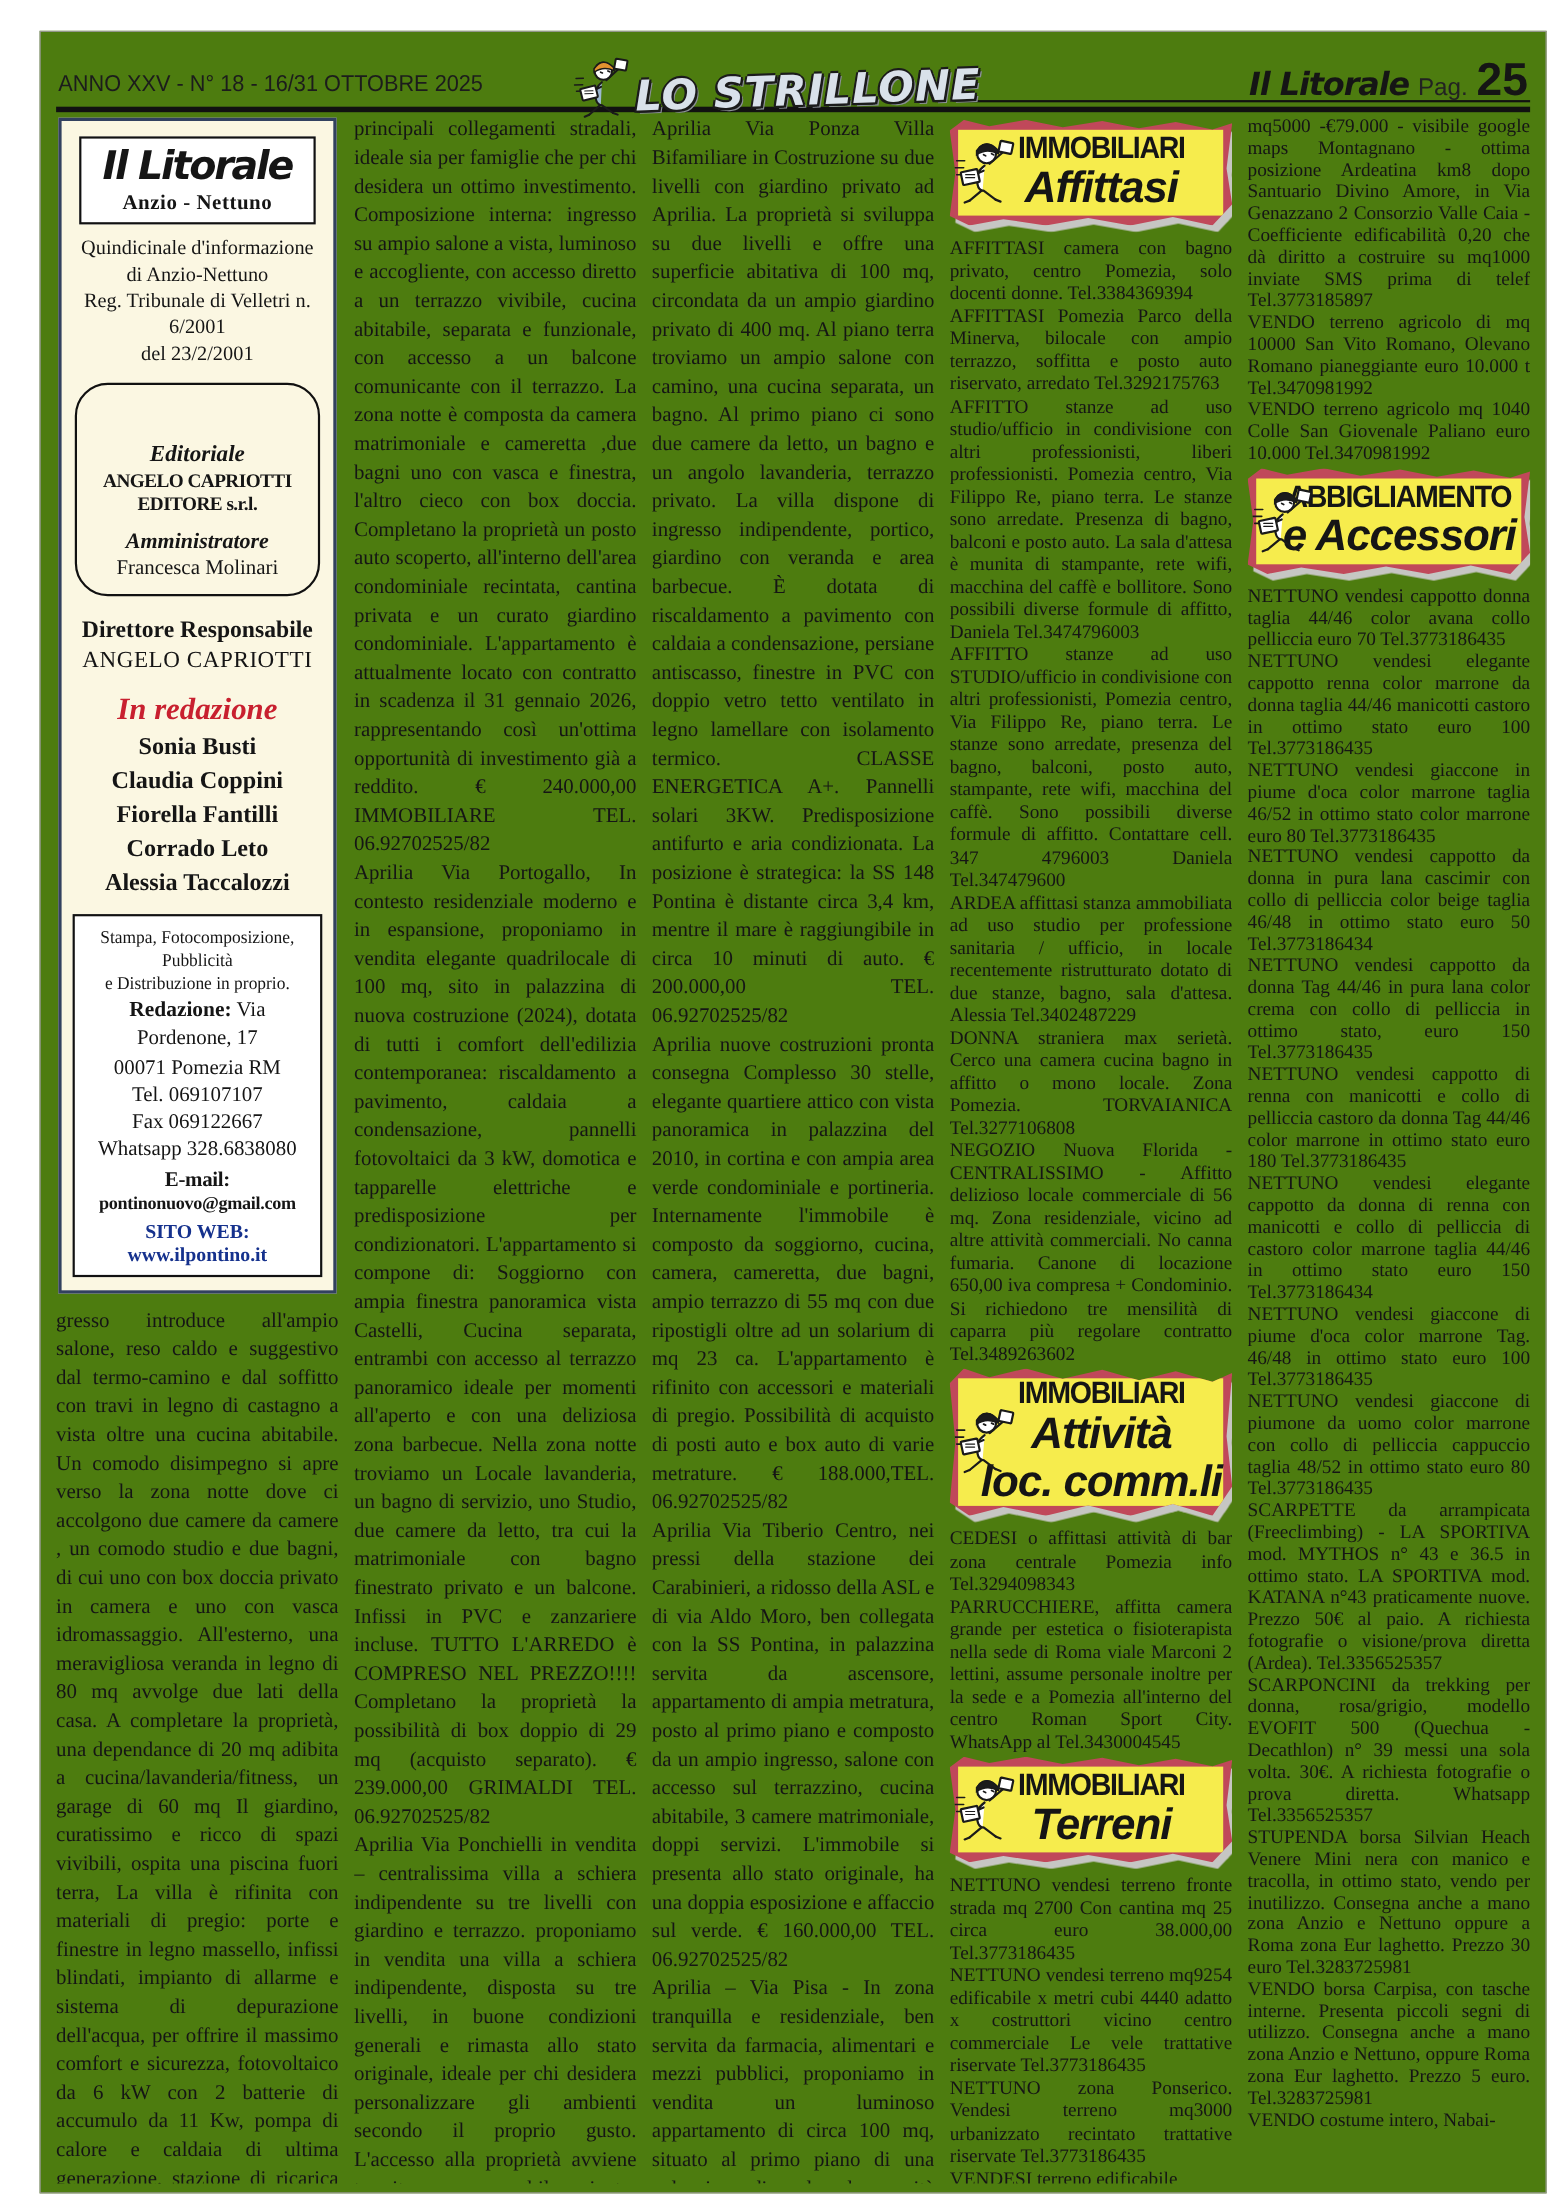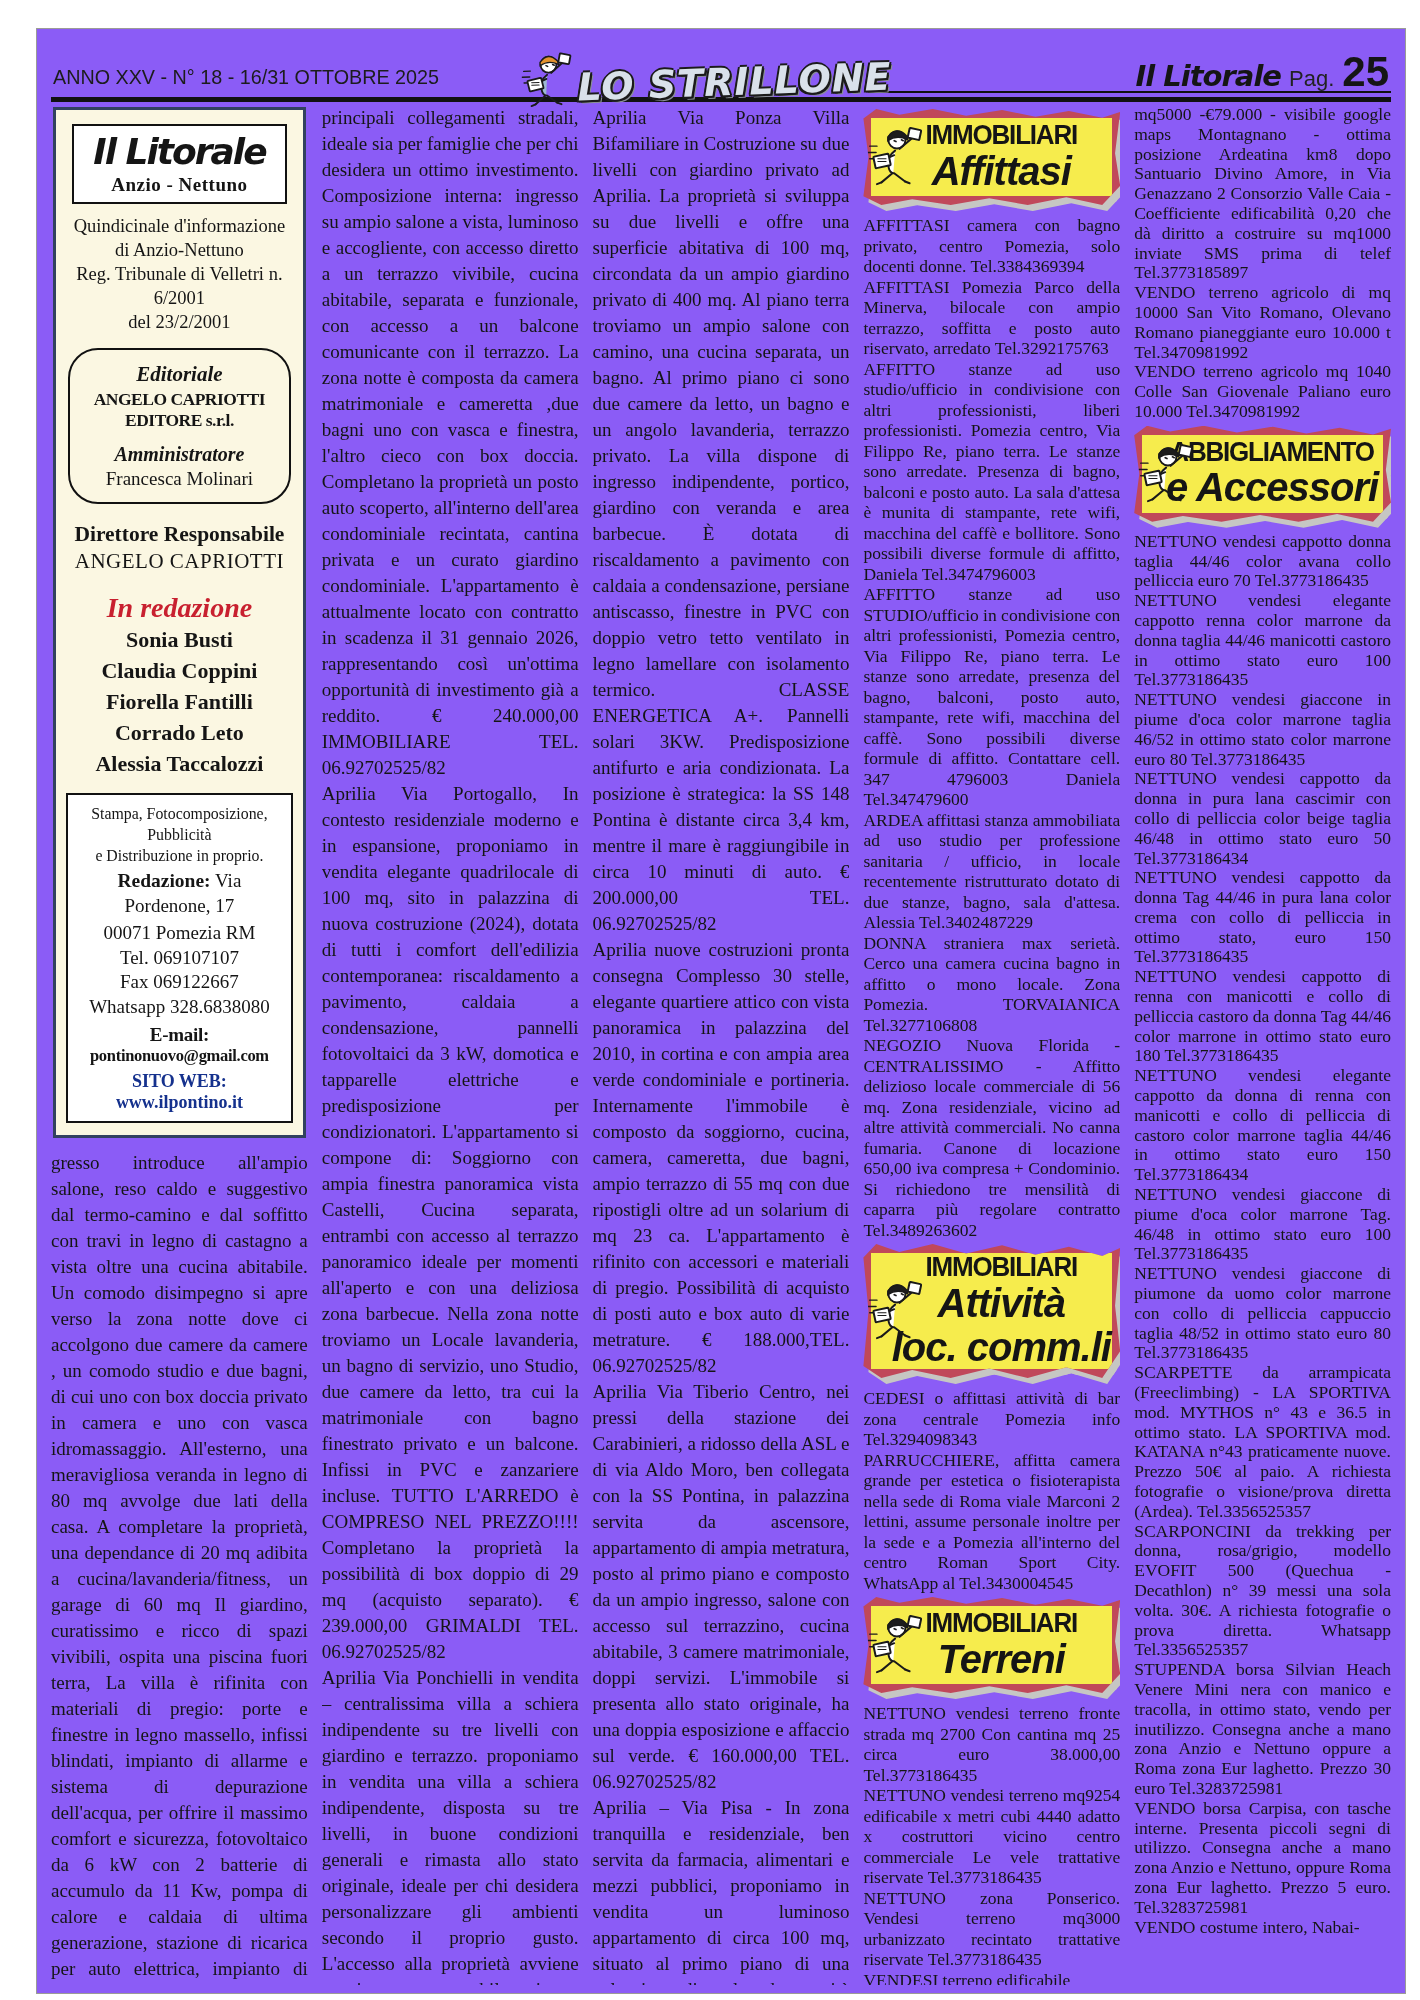"ANNO XXV - N° 18" .page { background: #8b5cf6 -> #4d7c0f }
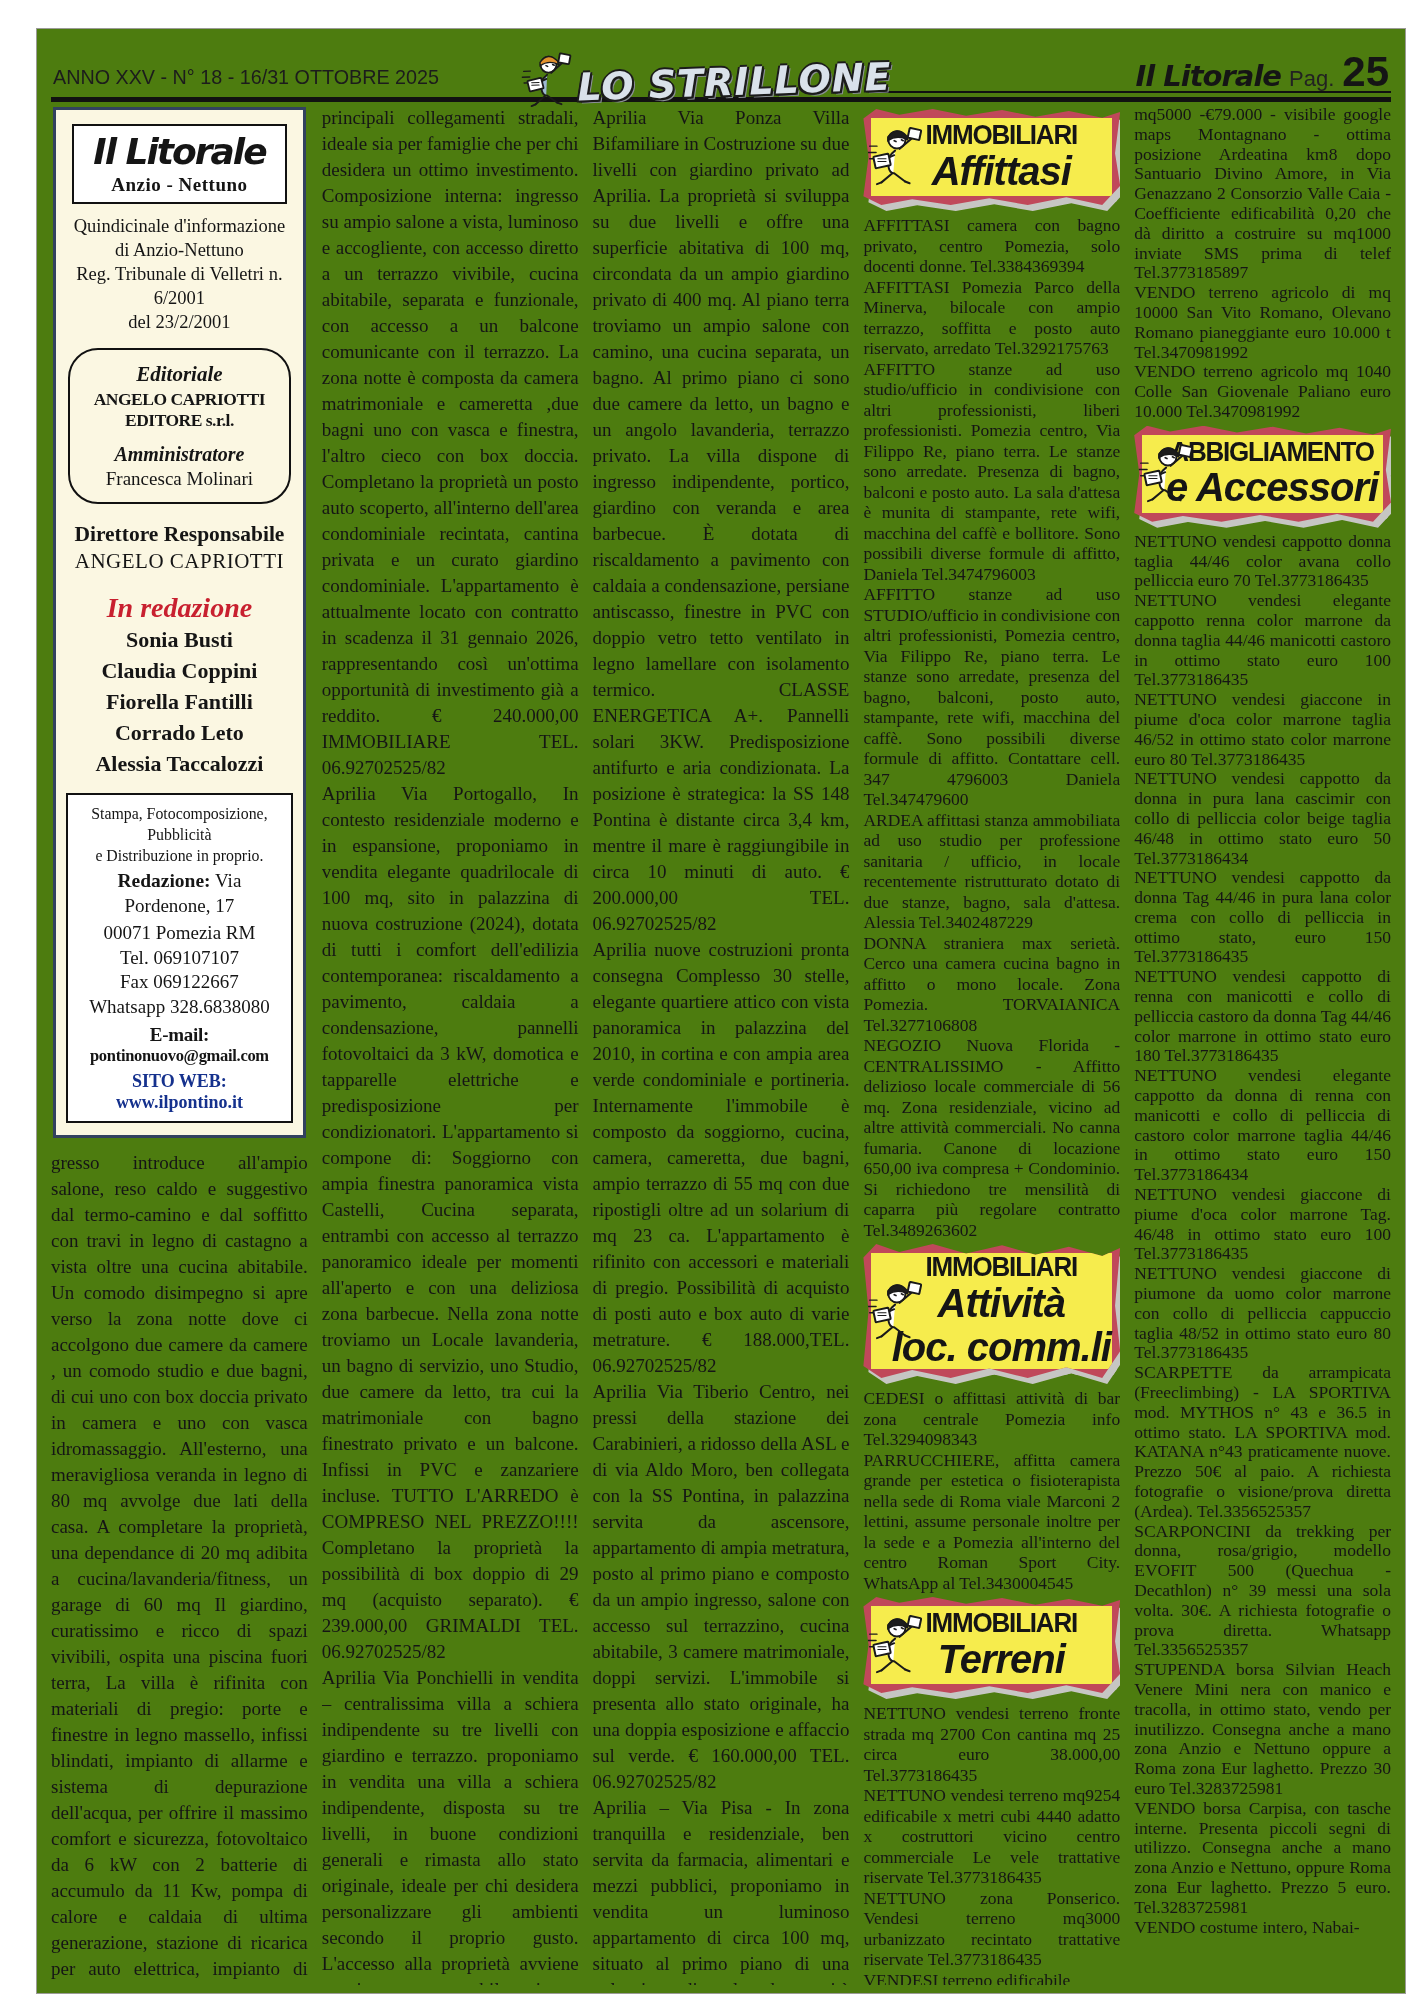"Editoriale" .mh-ed-label { margin-top: none -> 38px }
